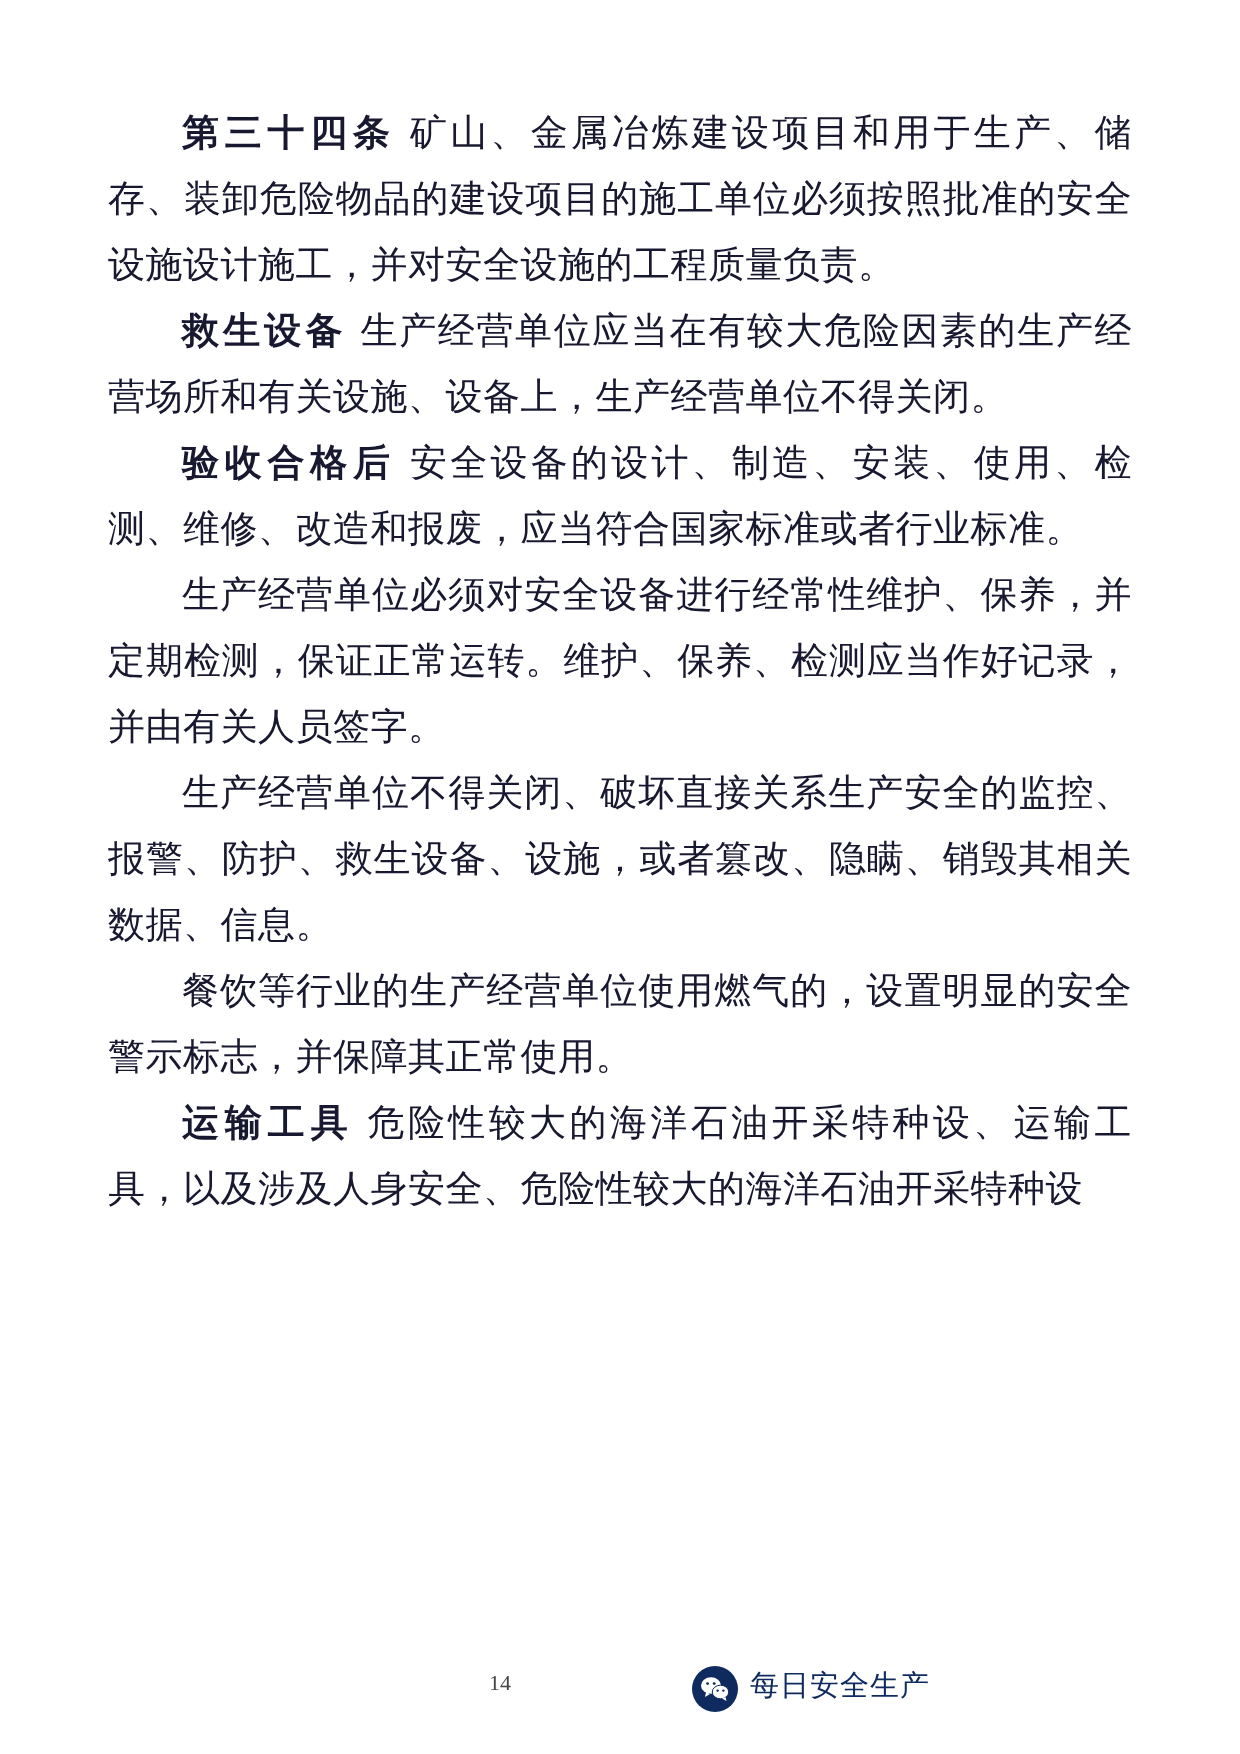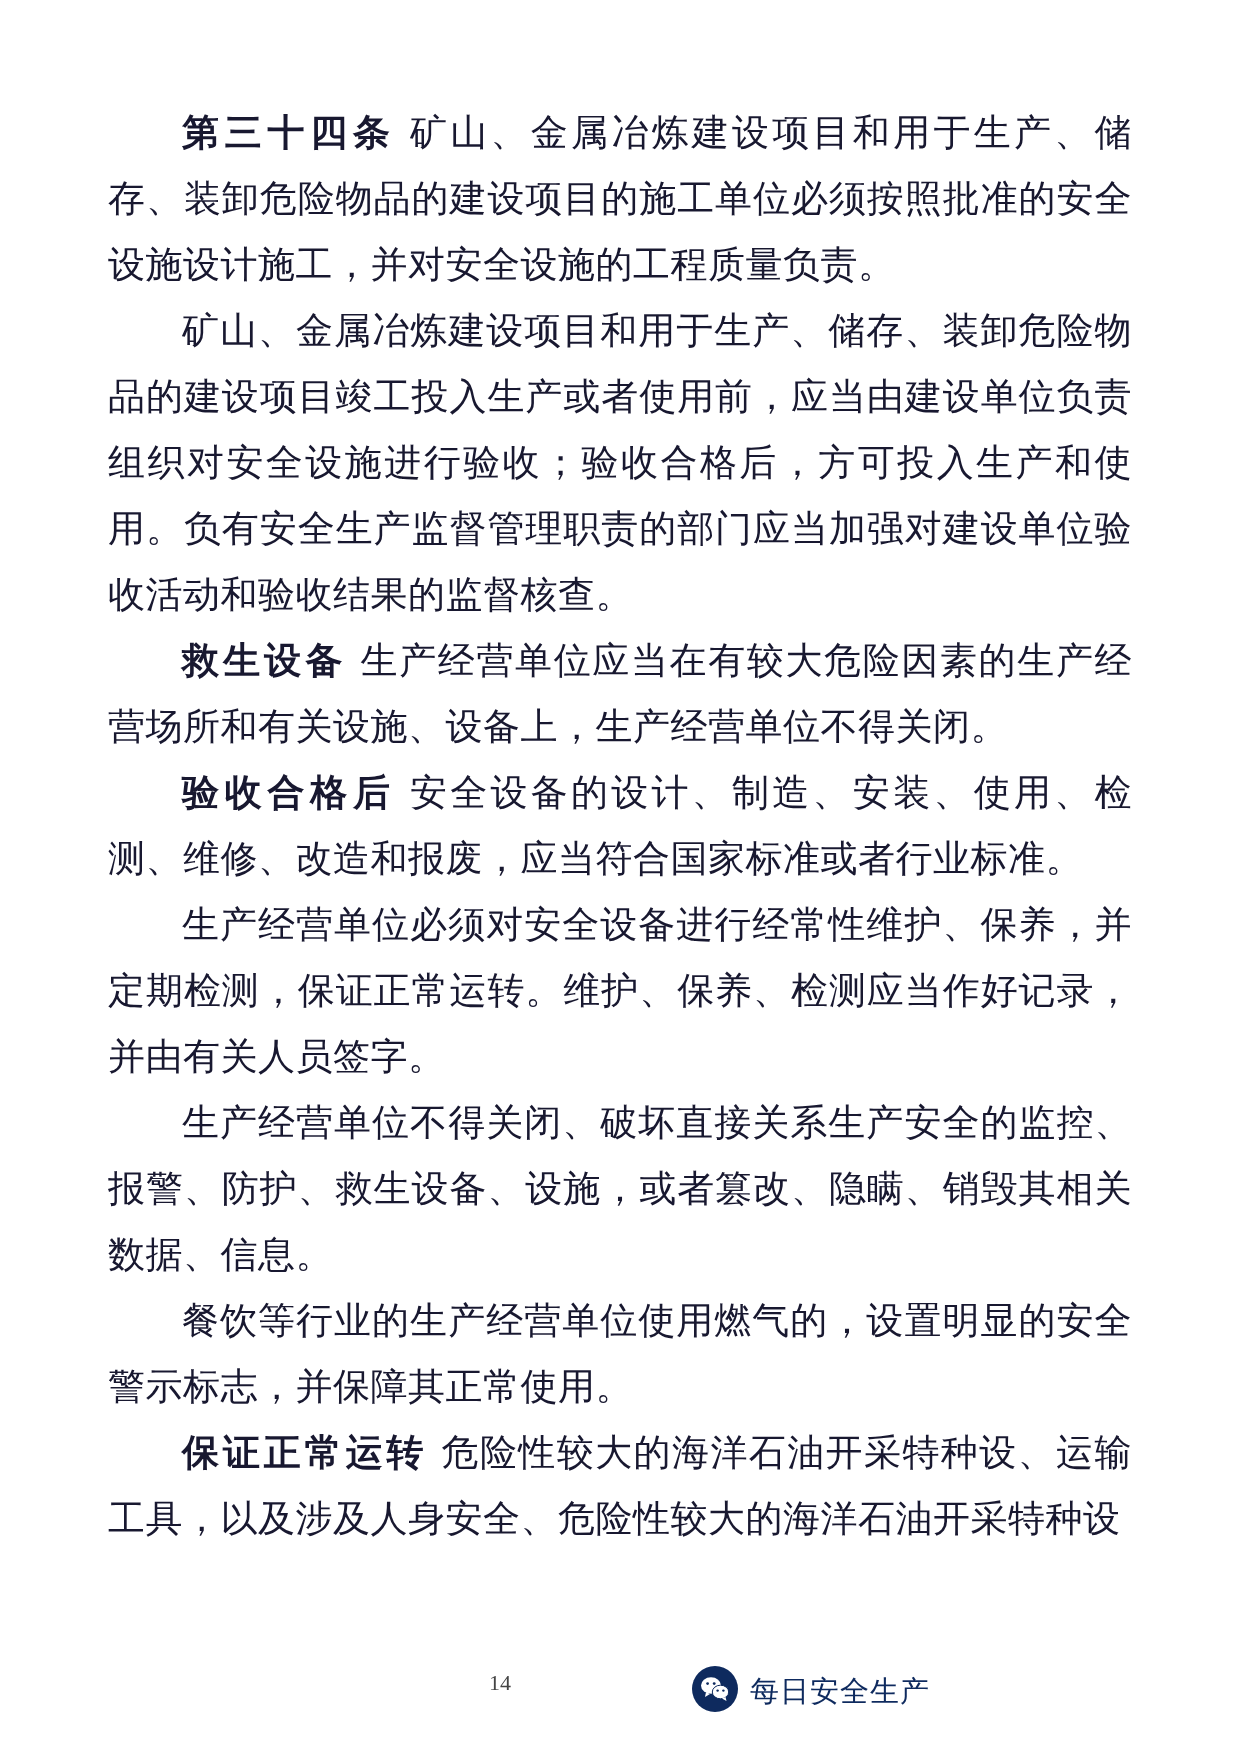"矿山、金属冶炼建设项目和用于生产、储存、装卸危险物品的建设项目竣工投入生产或者使" p.para { html: <p> <span>矿山、金属冶炼建设项目和用于生产、储存、装卸危险物品的建设项目竣工投入生产或者使用前，应当由建设单位负责组织对安全设施进行验收；验收合格后，方可投入生产和使用。负有安全生产监督管理职责的部门应当加强对建设单位验收活动和验收结果的监督核查。</span> </p> -> none }
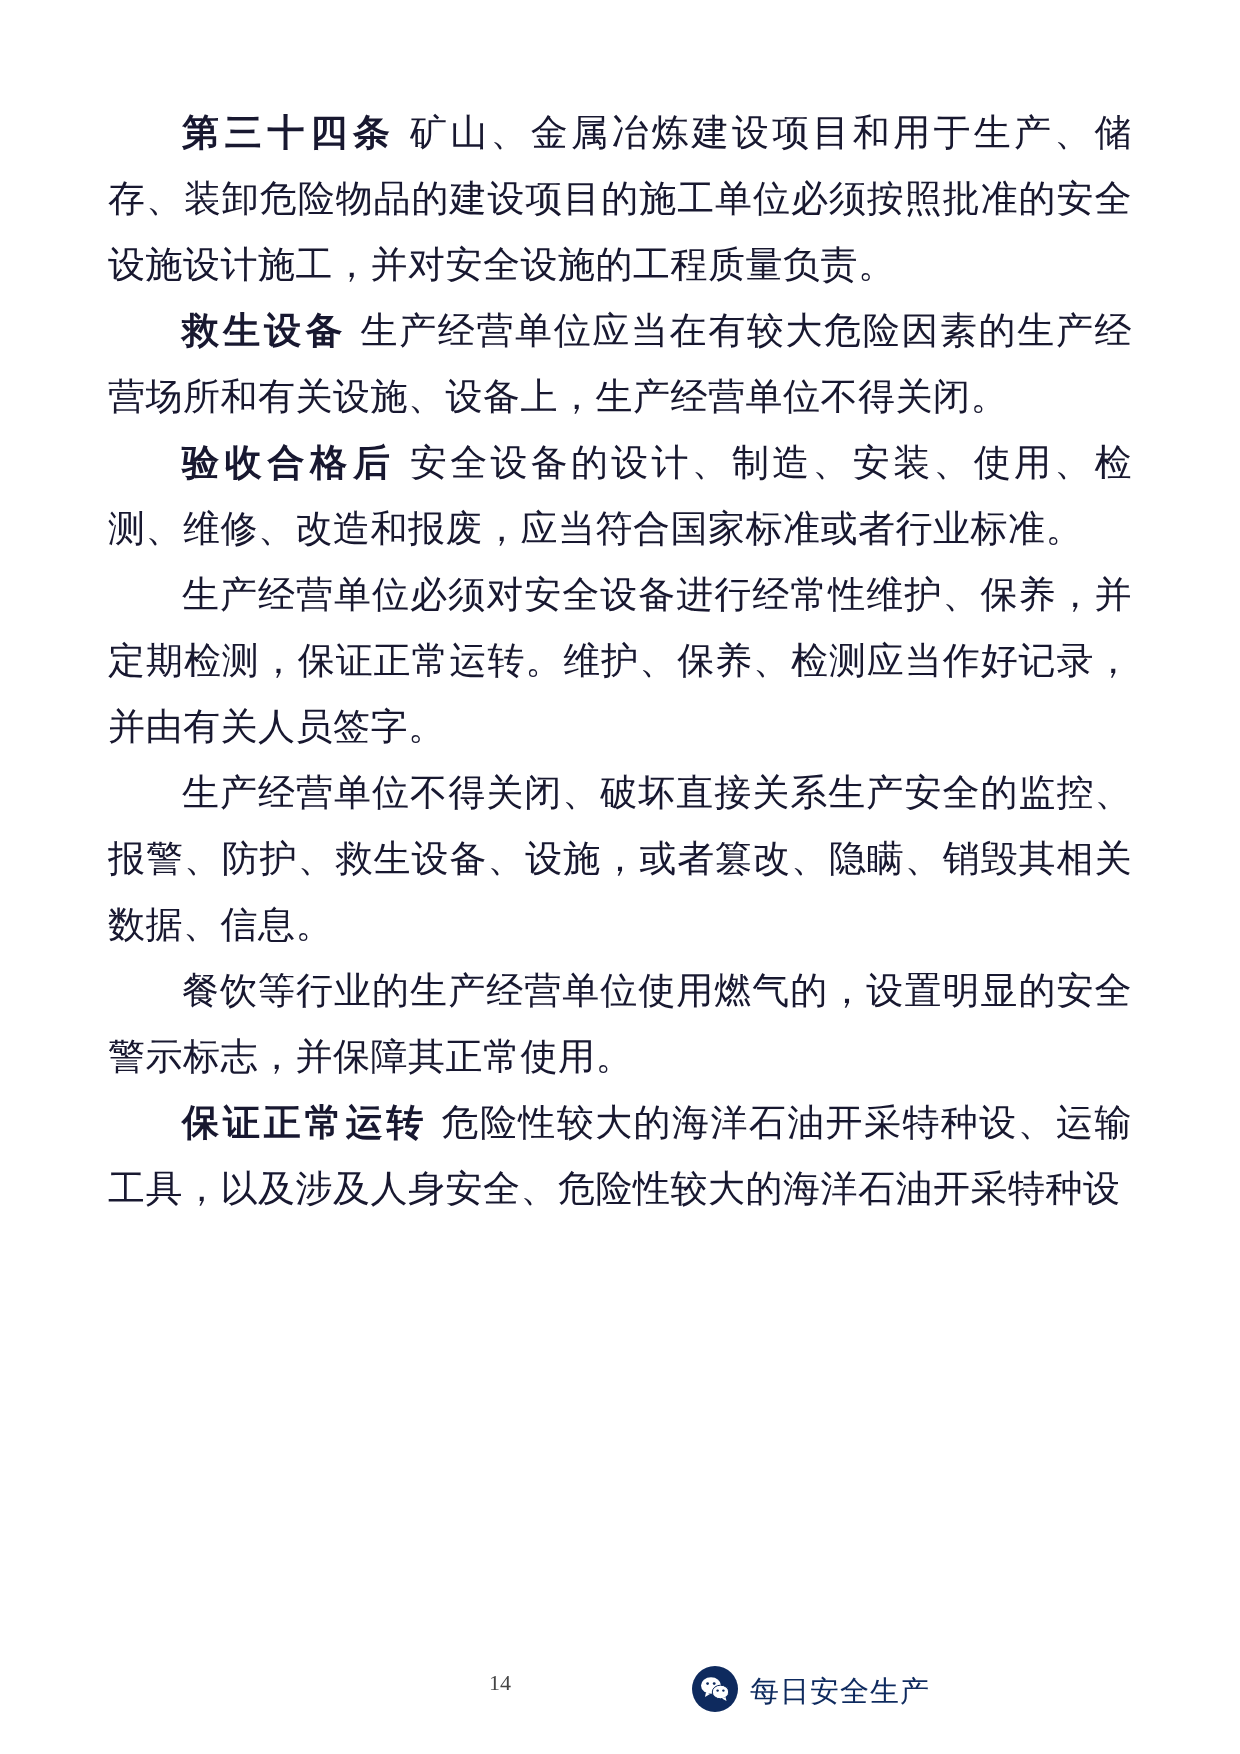"保证正常运转" span.art-label { text: 保证正常运转 -> 运输工具 }
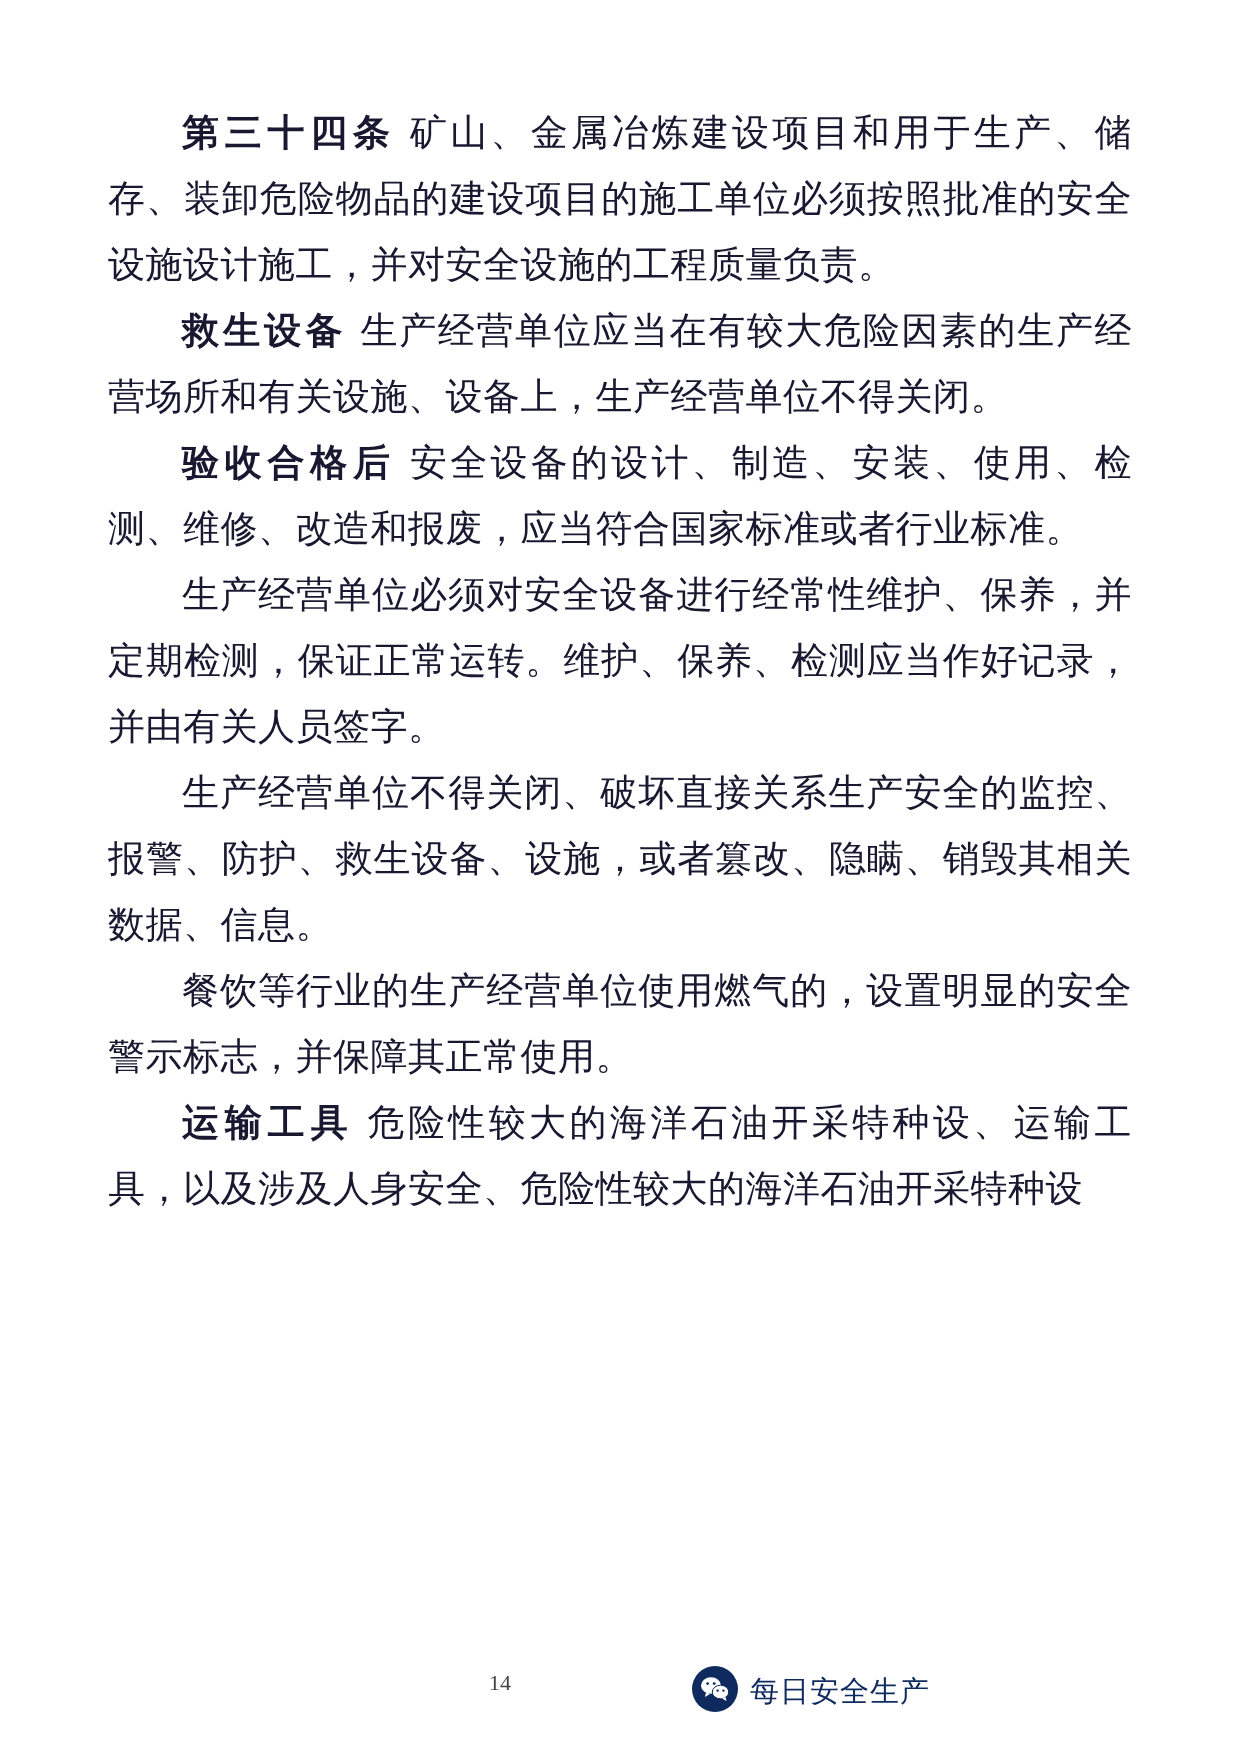"每日安全生产" .wechat-badge { align-items: flex-end -> flex-start }
